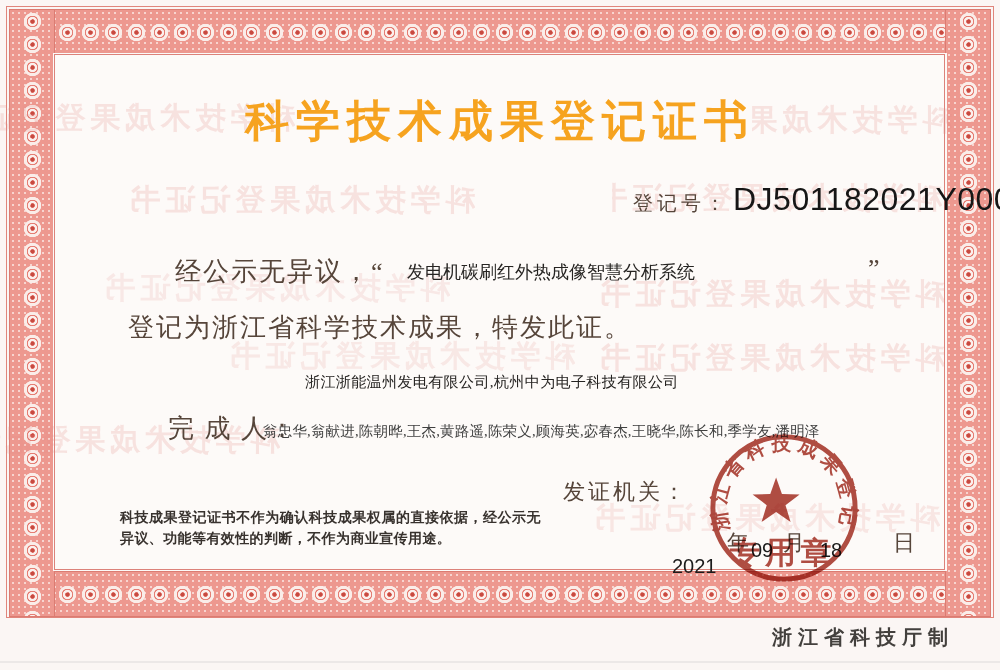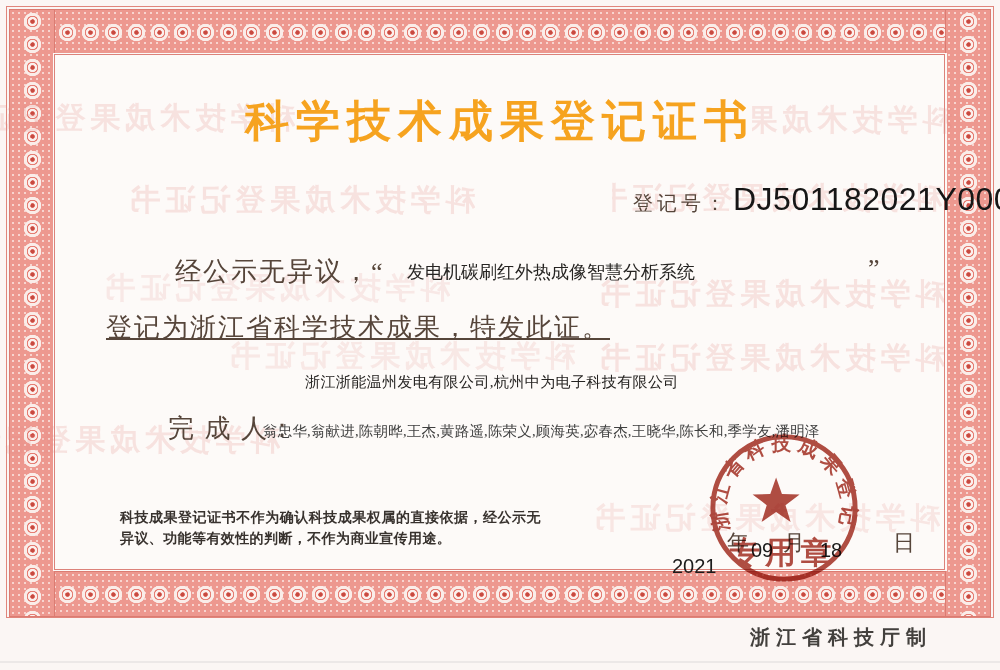"登记为浙江省科学技术成果，特发此证。" .body2 { left: 106px -> 128px; text-decoration: underline -> none }
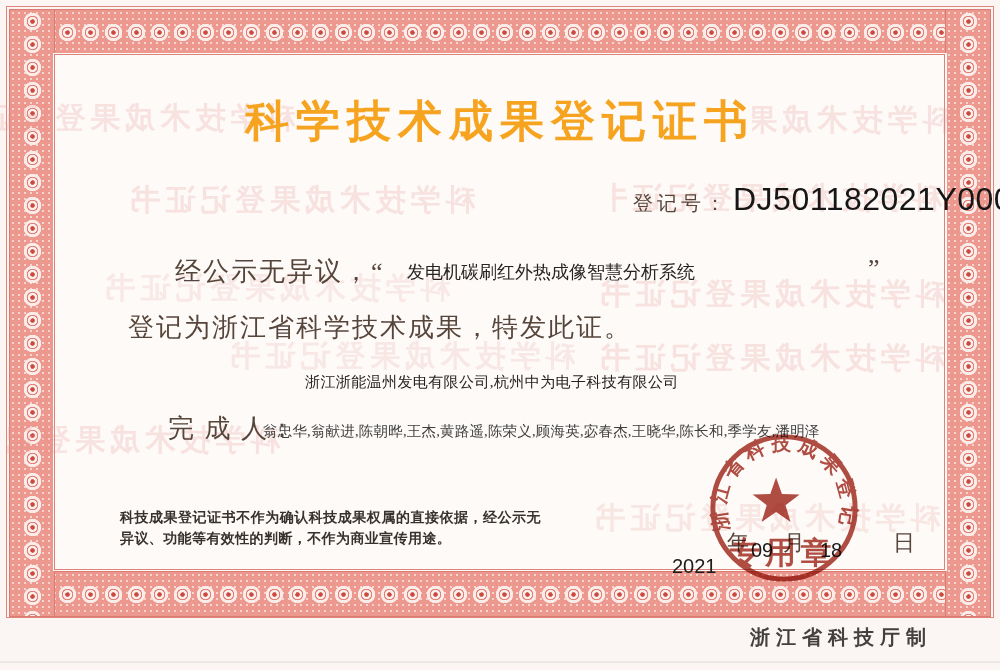"发证机关：" div.issuer-label { html: none -> <div>发证机关：</div> }
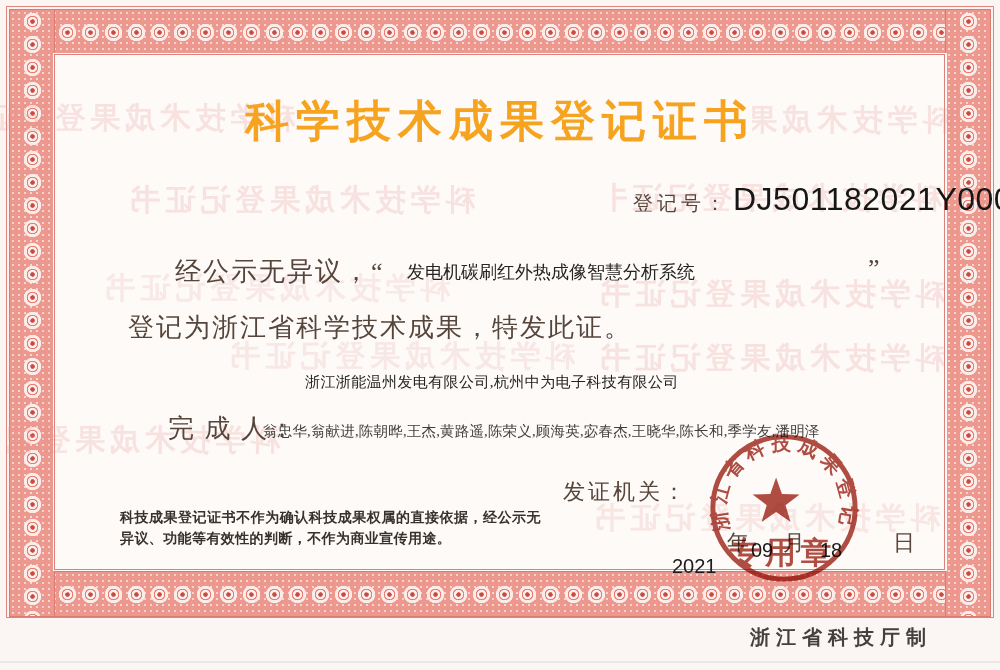"浙江省科技厅制" .footer { right: 68px -> 46px }
